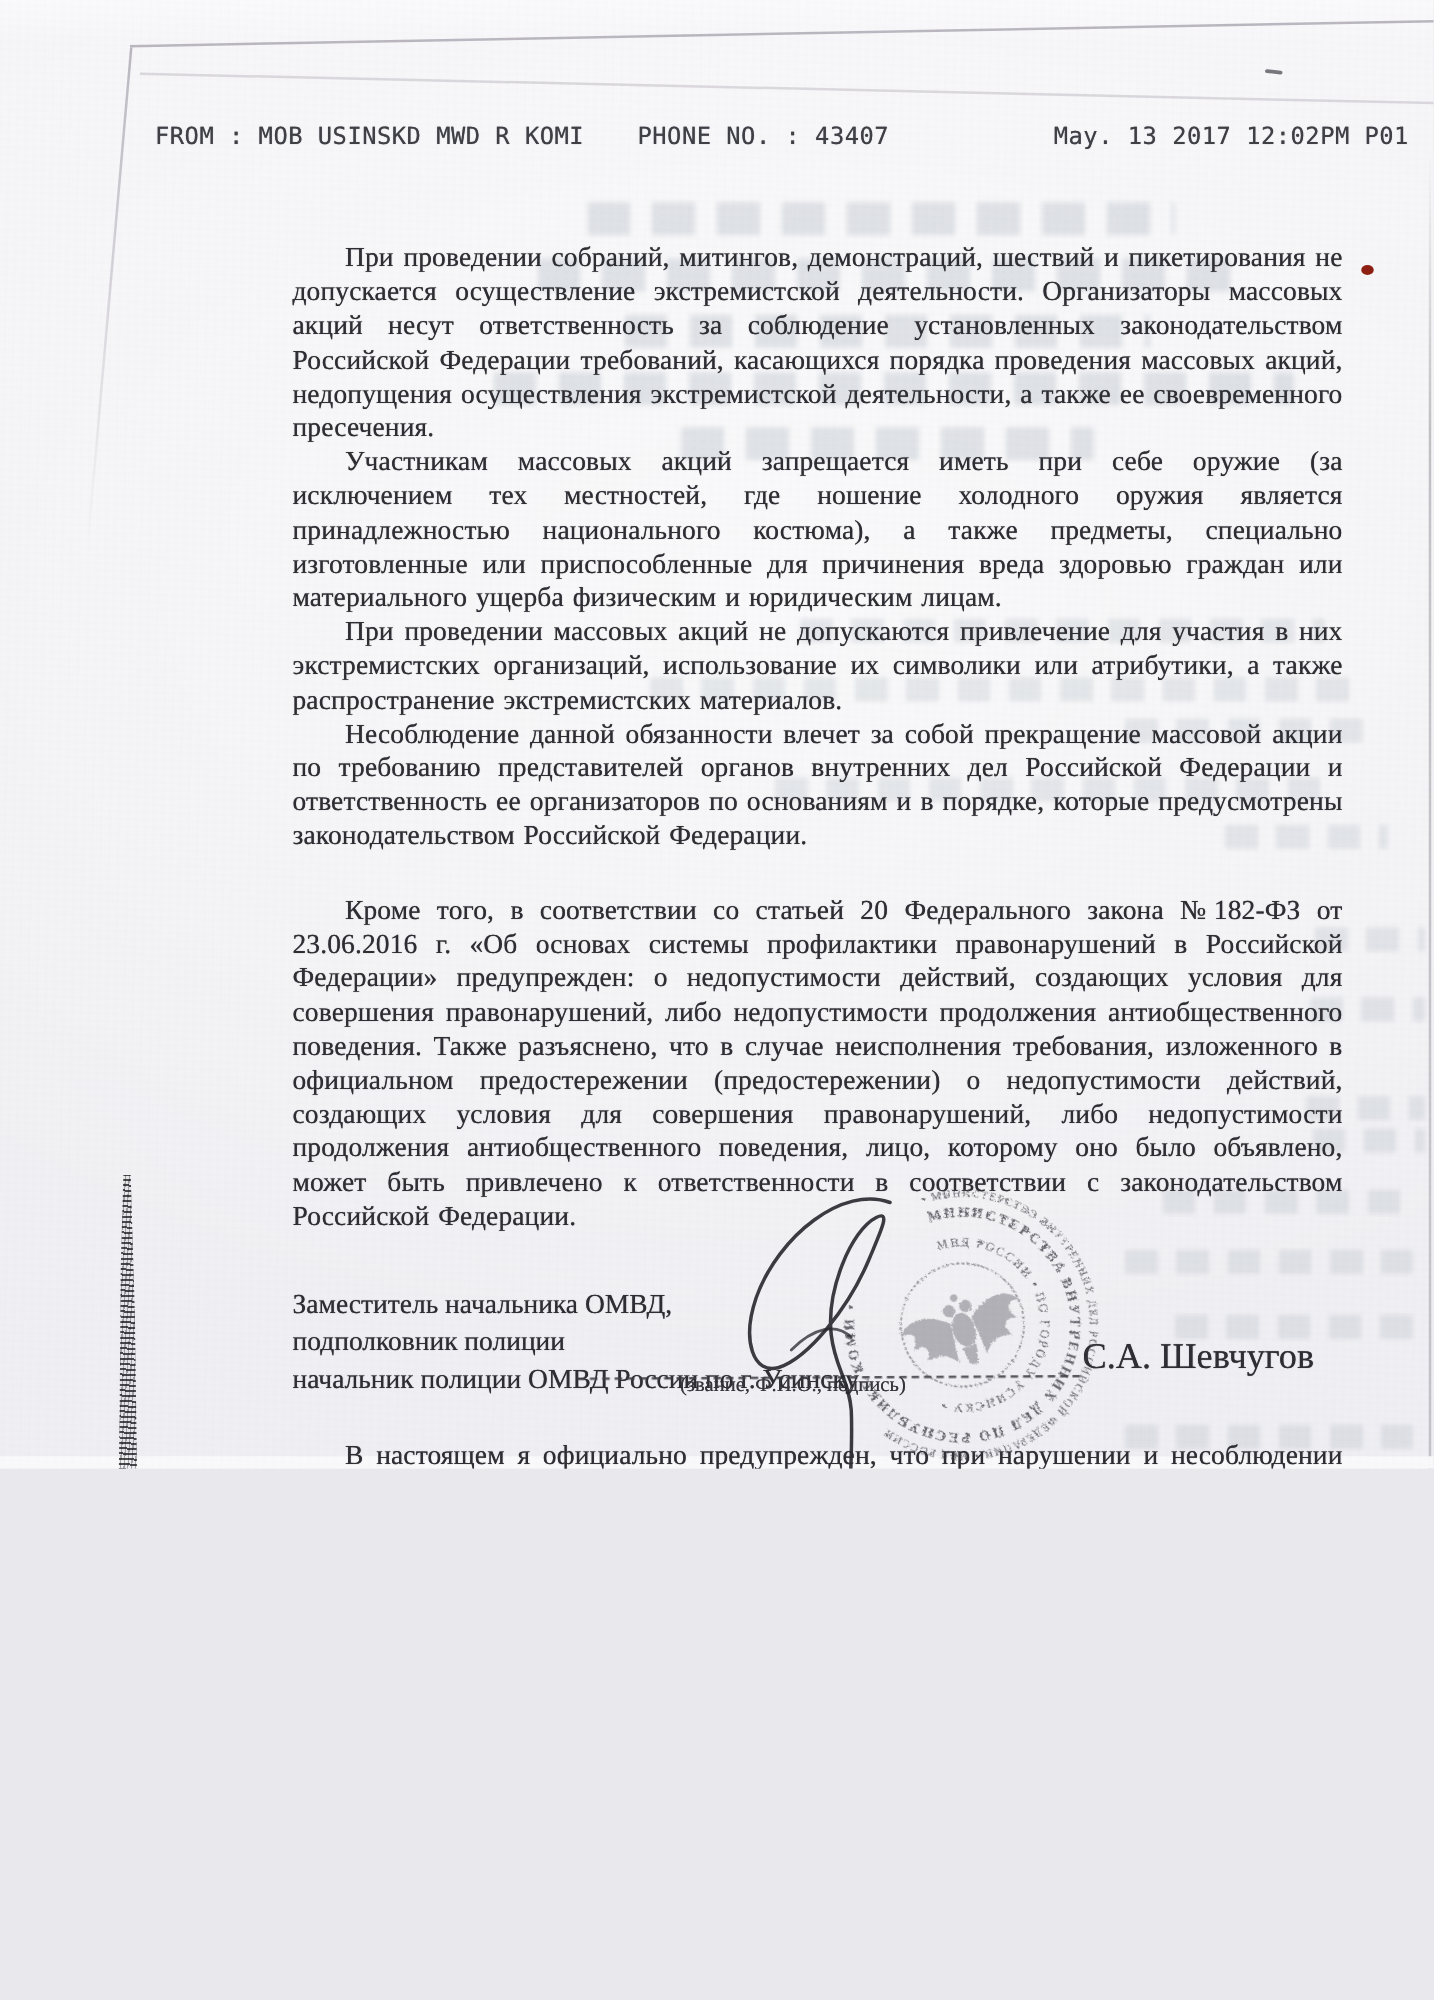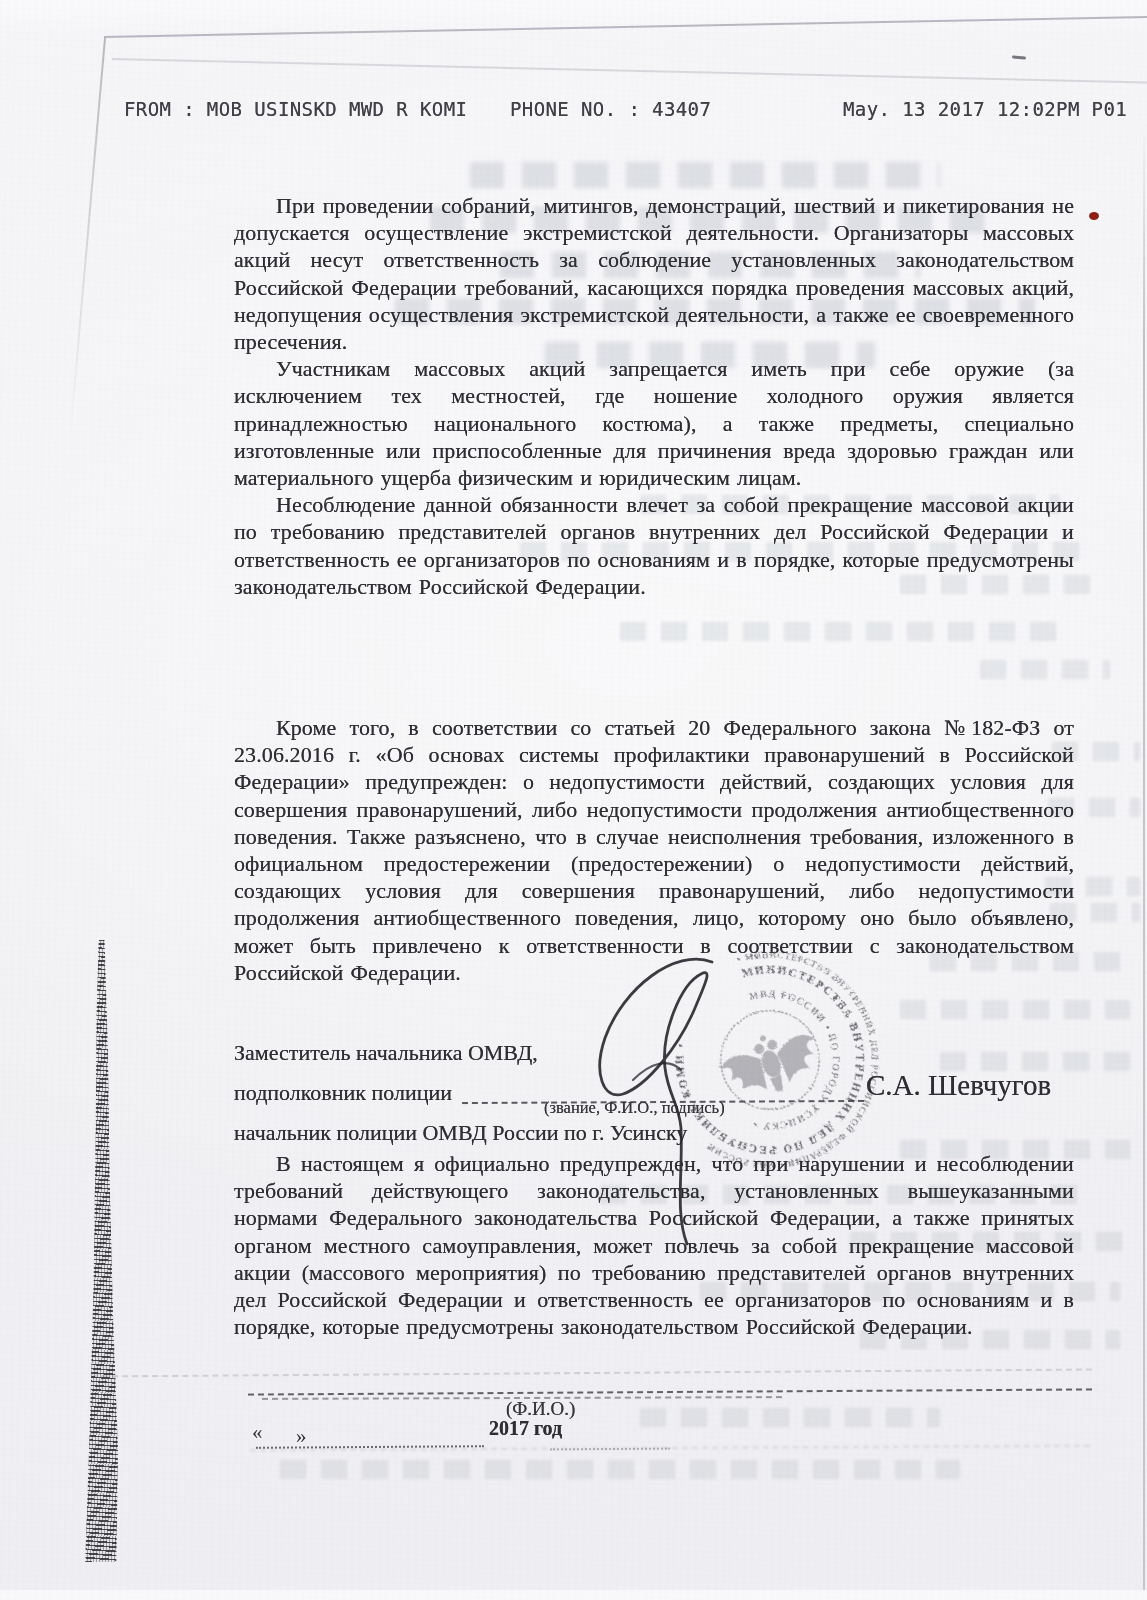"FROM : MOB USINSKD MWD" .page { height: 1600px -> 1175px }
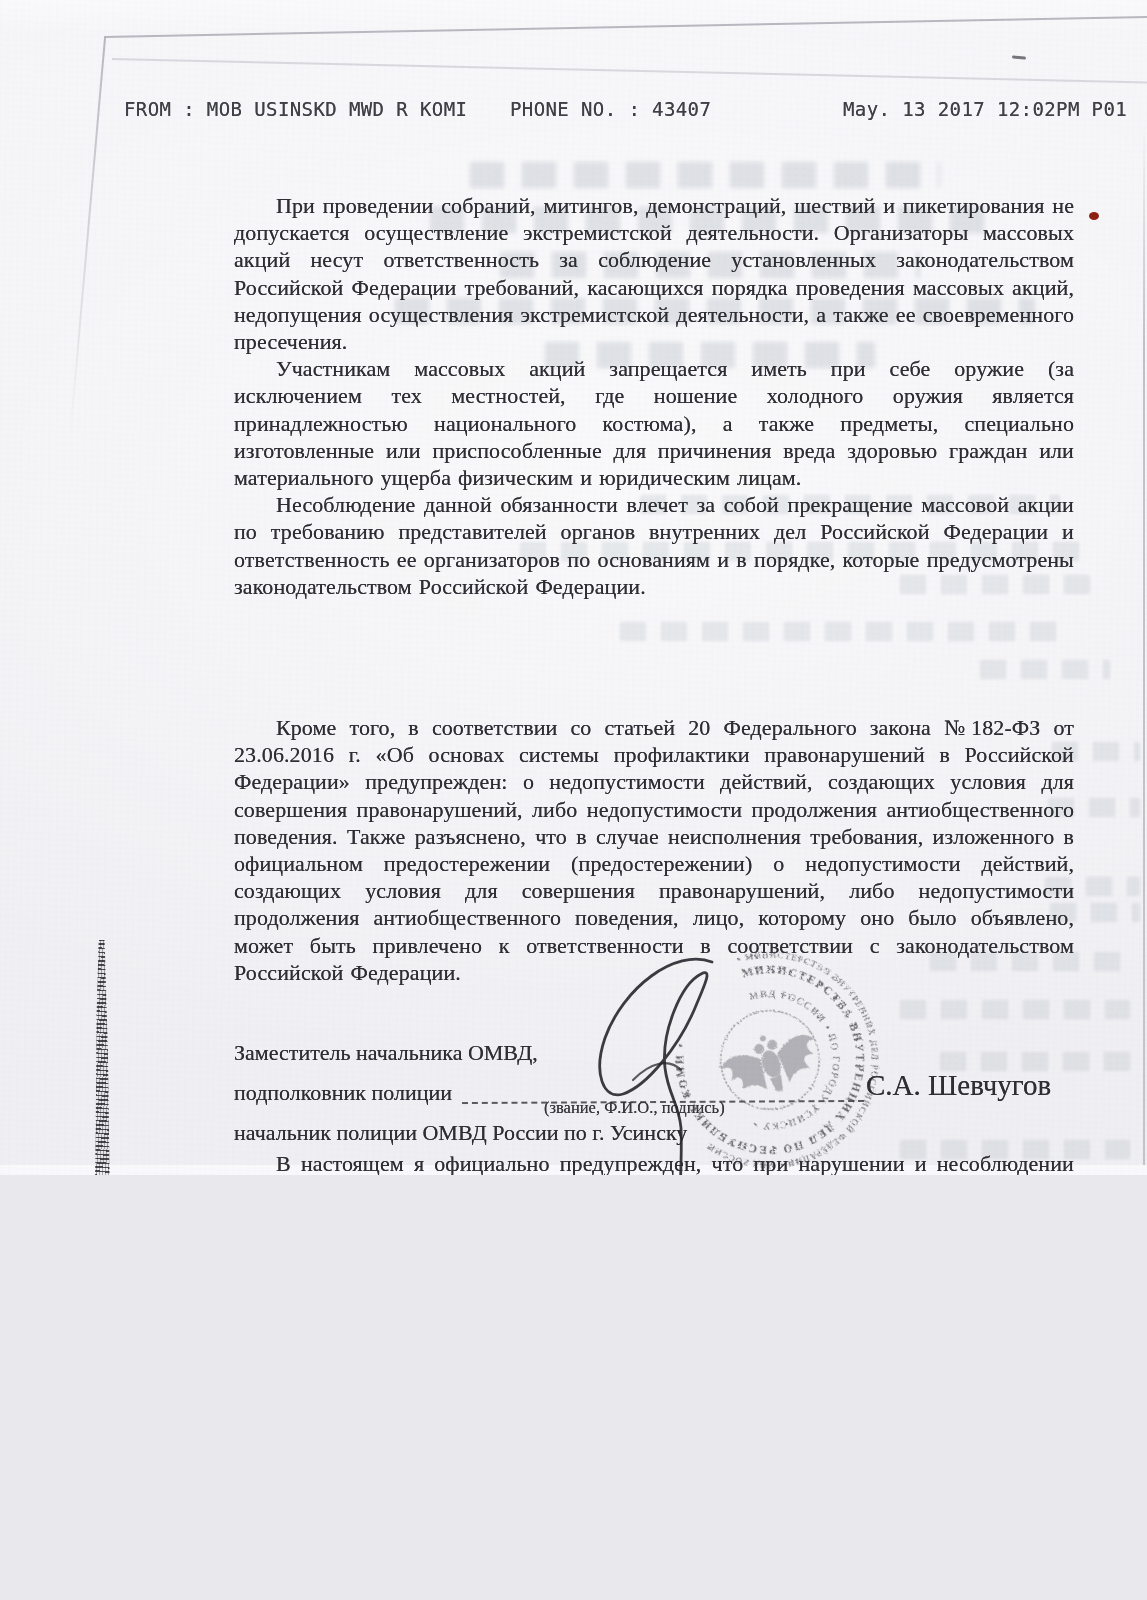"При проведении массовых акций не" p { html: none -> <p>При проведении массовых акций не допускаются привлечение для участия в них экстремистских организаций, использование их символики или атрибутики, а также распространение экстремистских материалов.</p> }
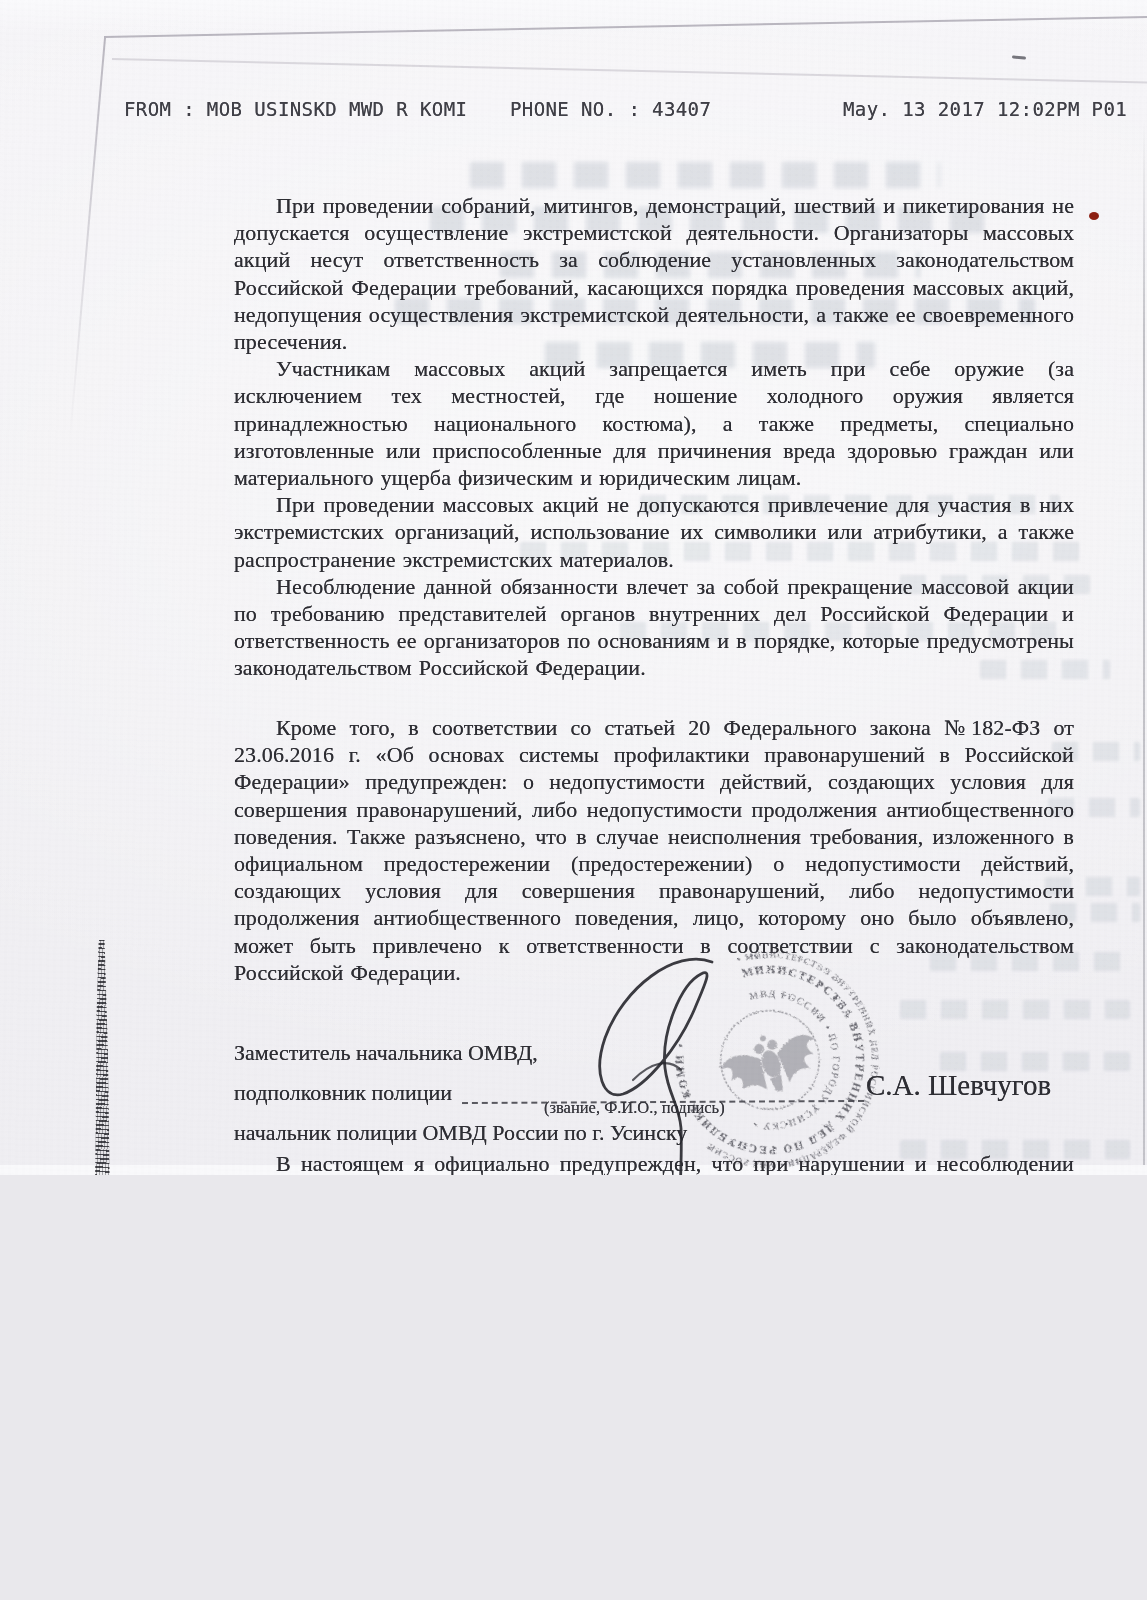"Заместитель начальника ОМВД," #sec-c .sline { margin-top: 10px -> none }
